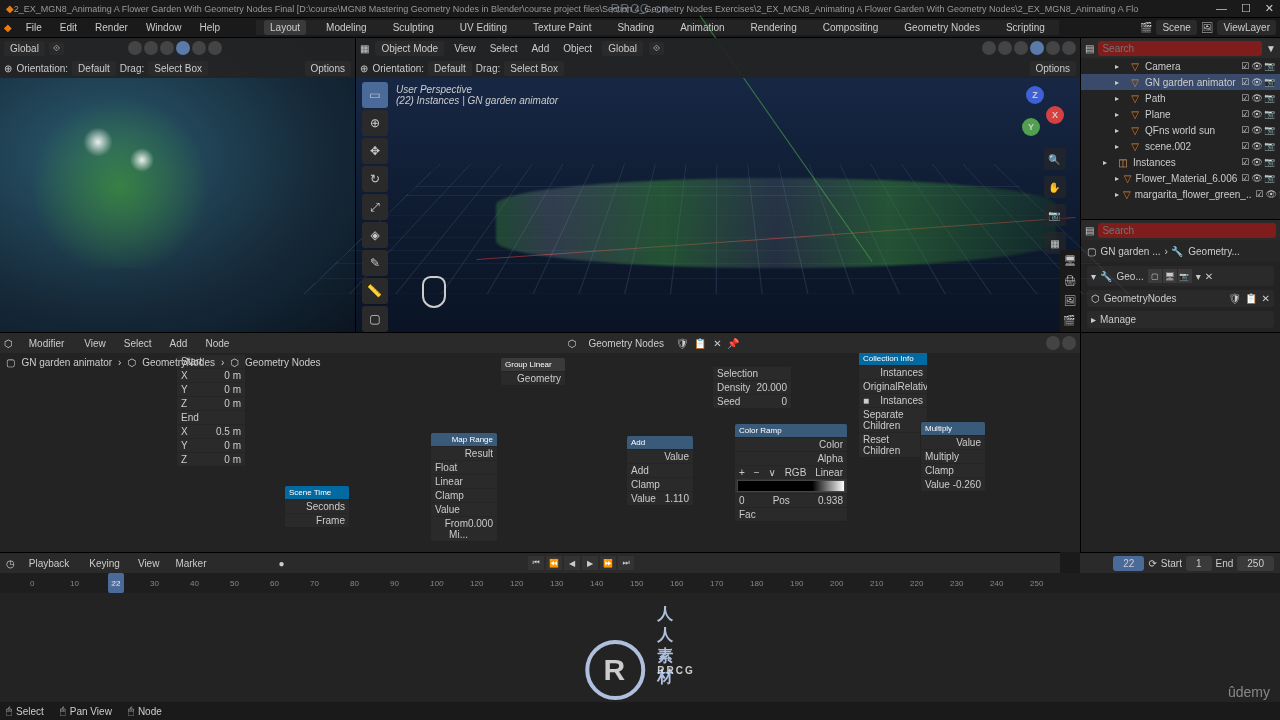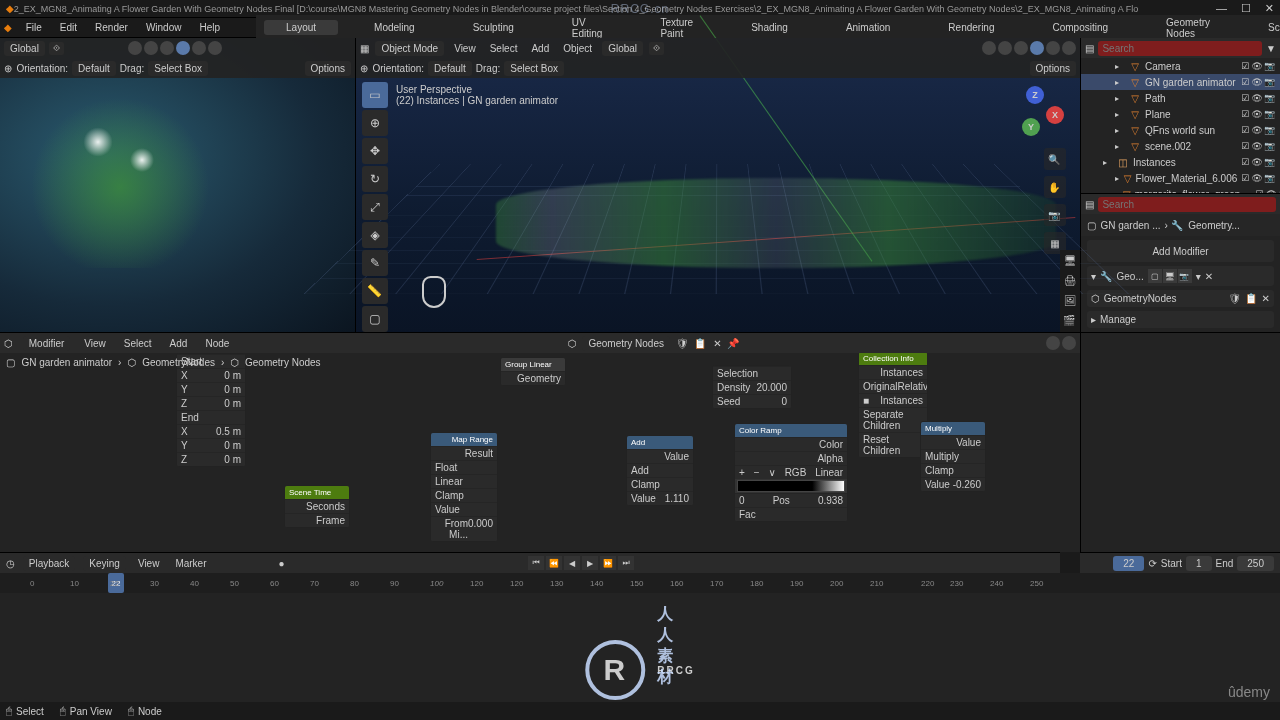"Layout" .tab { padding: 2px 22px -> 2px 6px }
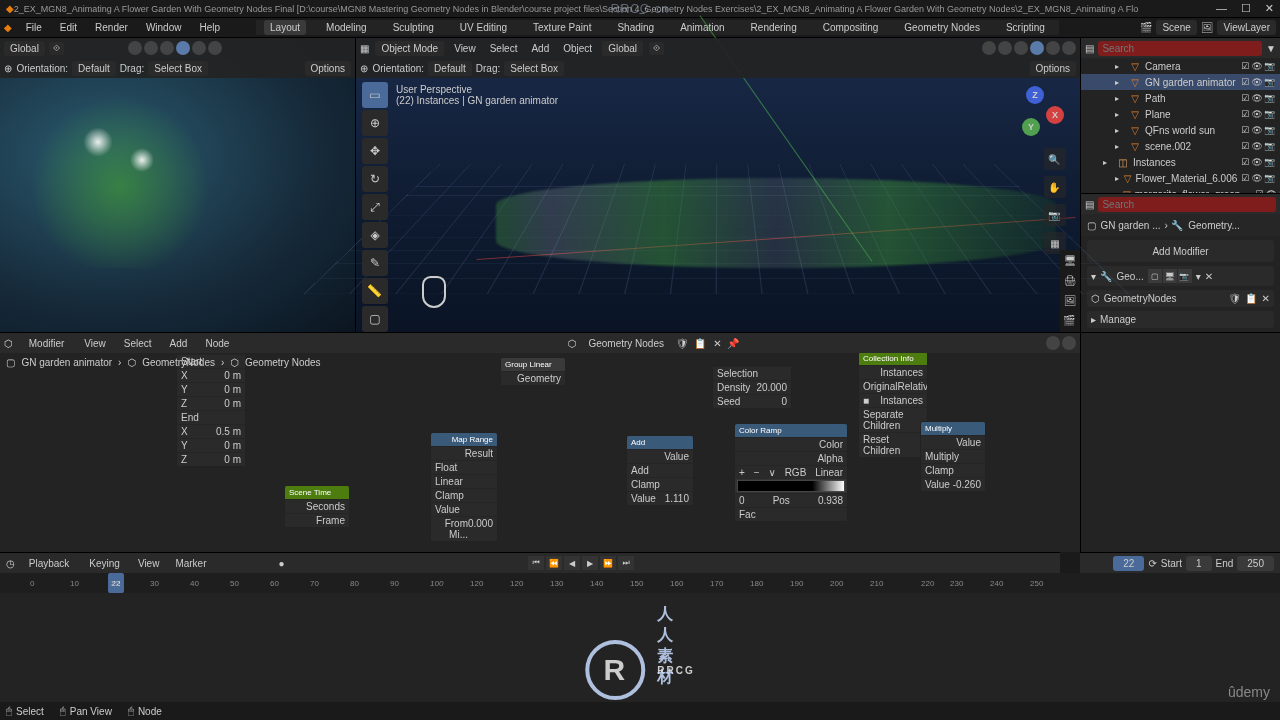"User Perspective" .perspective-label { font-style: none -> italic }
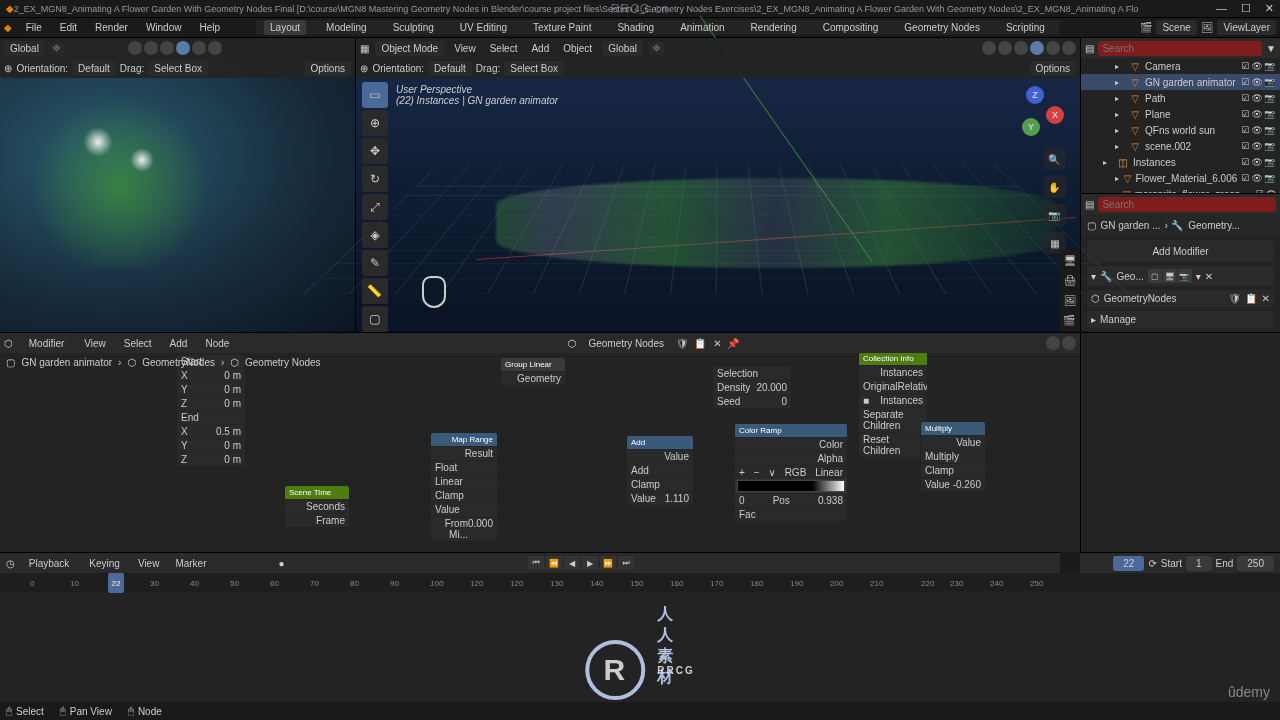"Add Modifier" div.add-modifier { html: <div>Add Modifier</div> -> none }
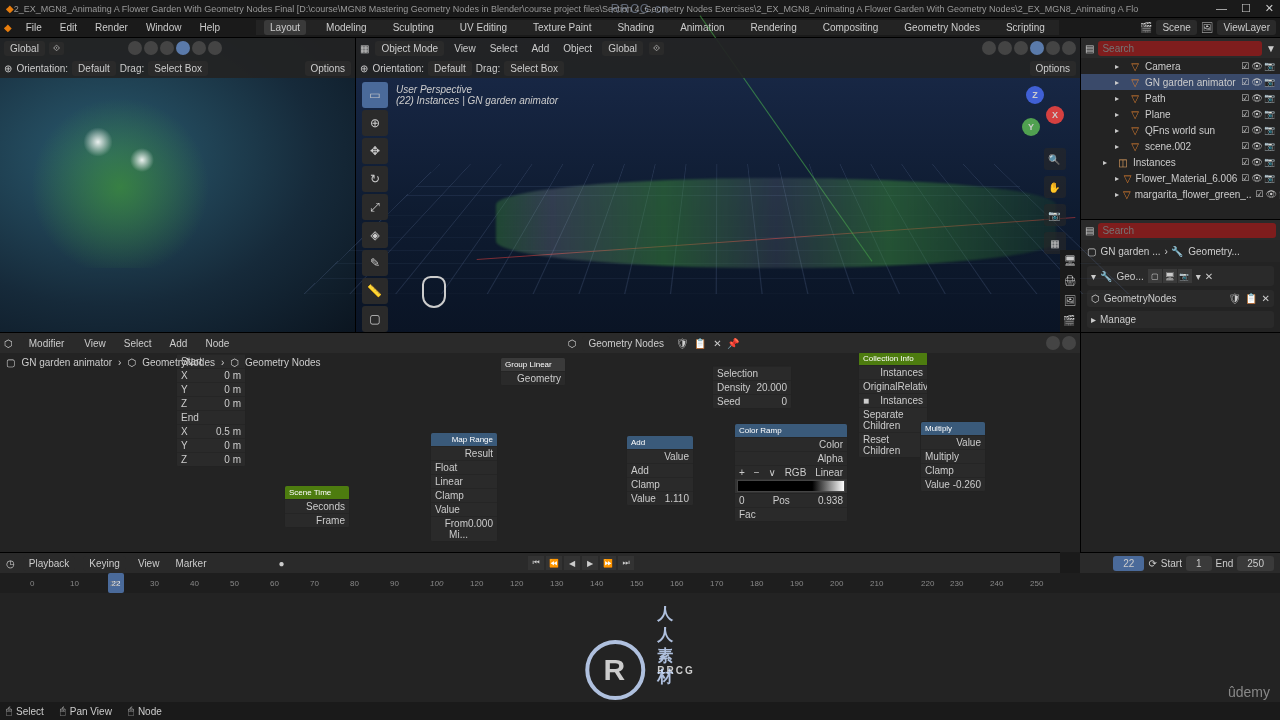"Collection Info" .node-title.red { background: #4d7c0f -> #0369a1 }
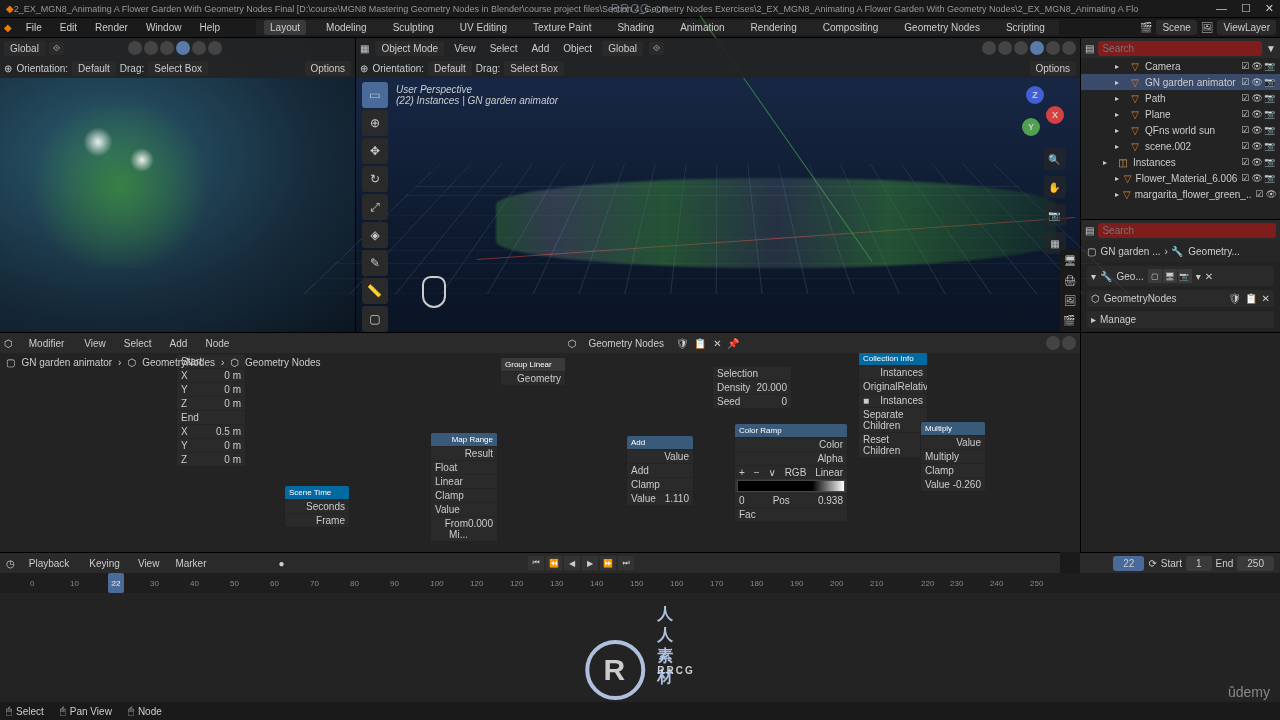"220" span.tl-tick { margin-left: 11px -> none }
